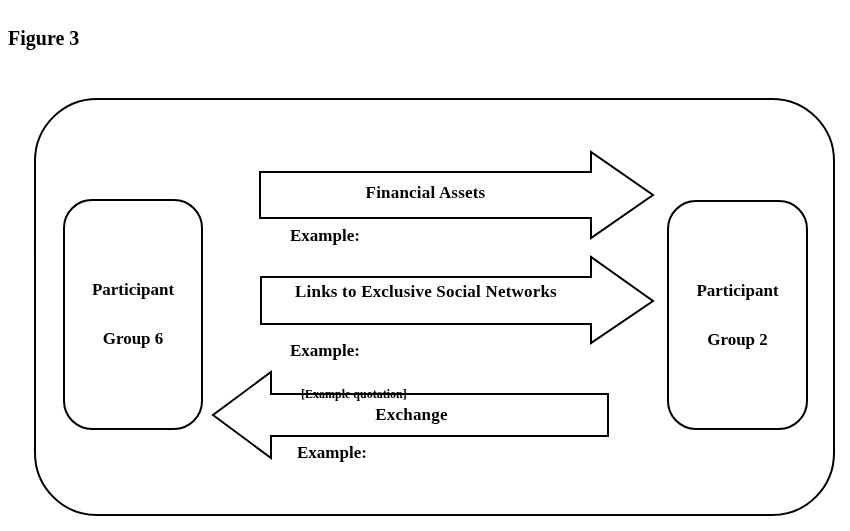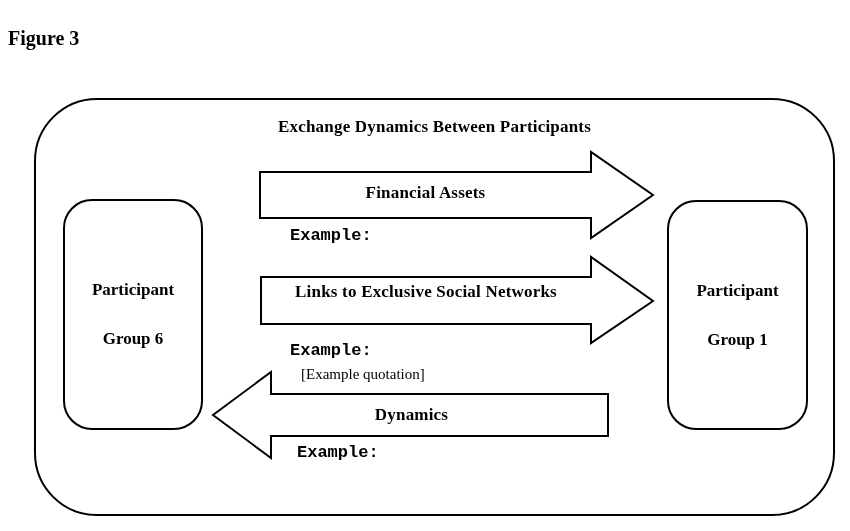"Exchange Dynamics Between Participants" div.abs { html: <div>Exchange Dynamics Between Participants</div> -> none }
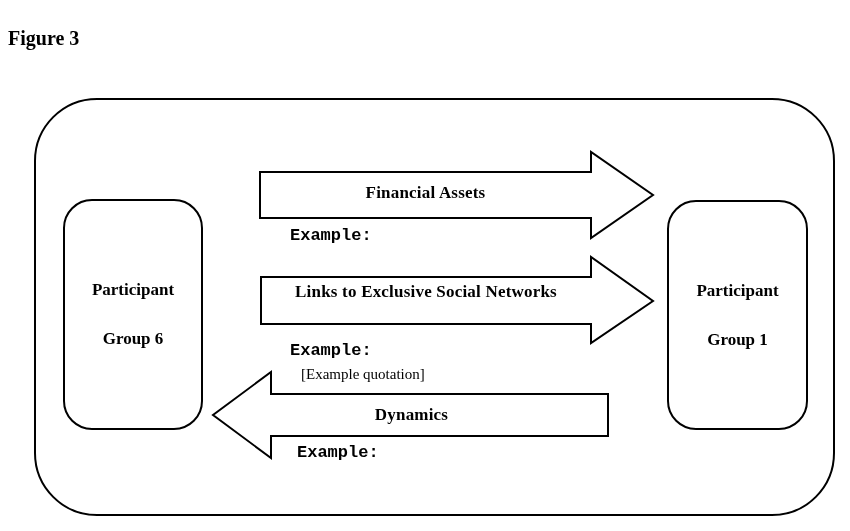"Example:" .example-label { font-family: Liberation Mono, monospace -> none }
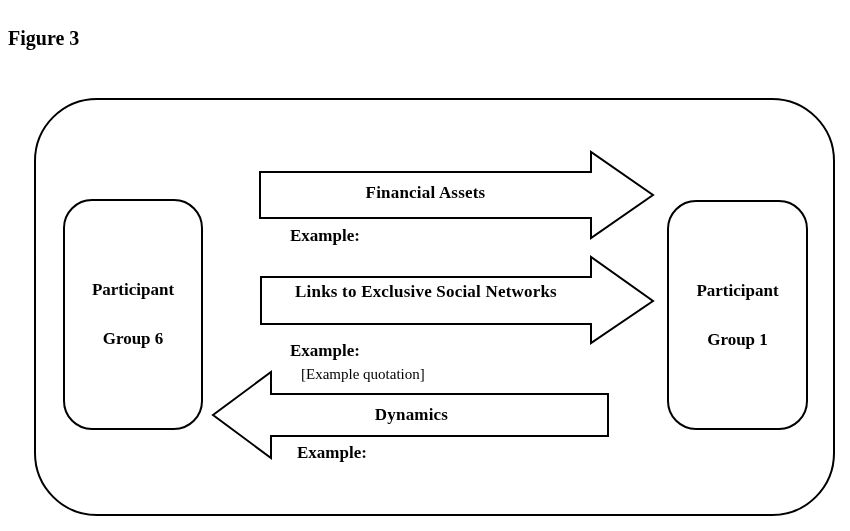"Group 1" span { text: 1 -> 2 }
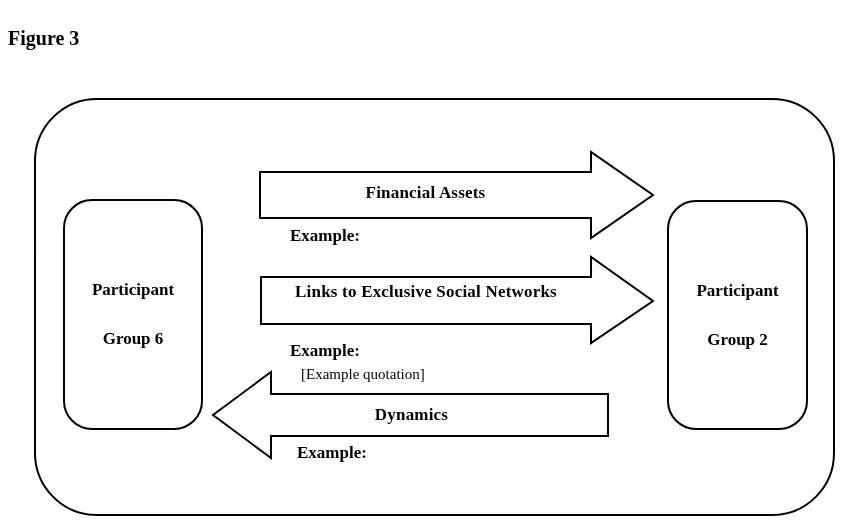"[Example quotation]" .quotation { font-size: 15px -> 12px; font-weight: normal -> bold; top: 364px -> 384px }
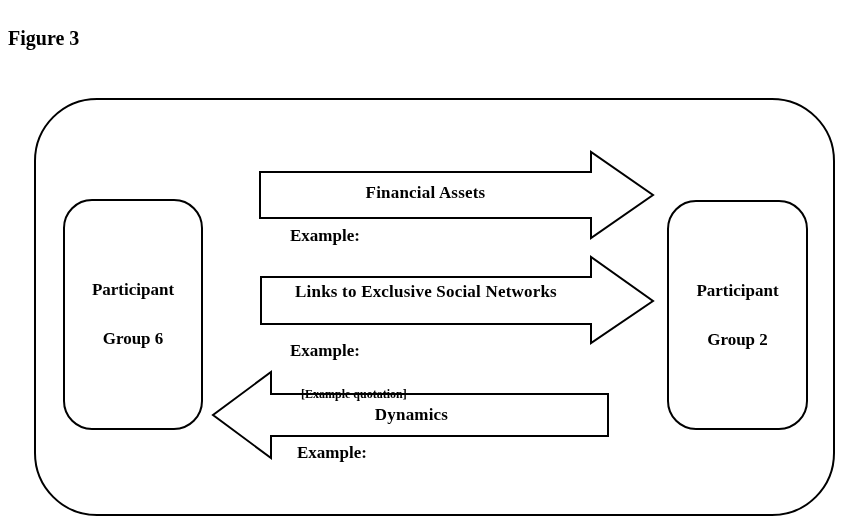"Dynamics" div.abs { text: Dynamics -> Exchange }
